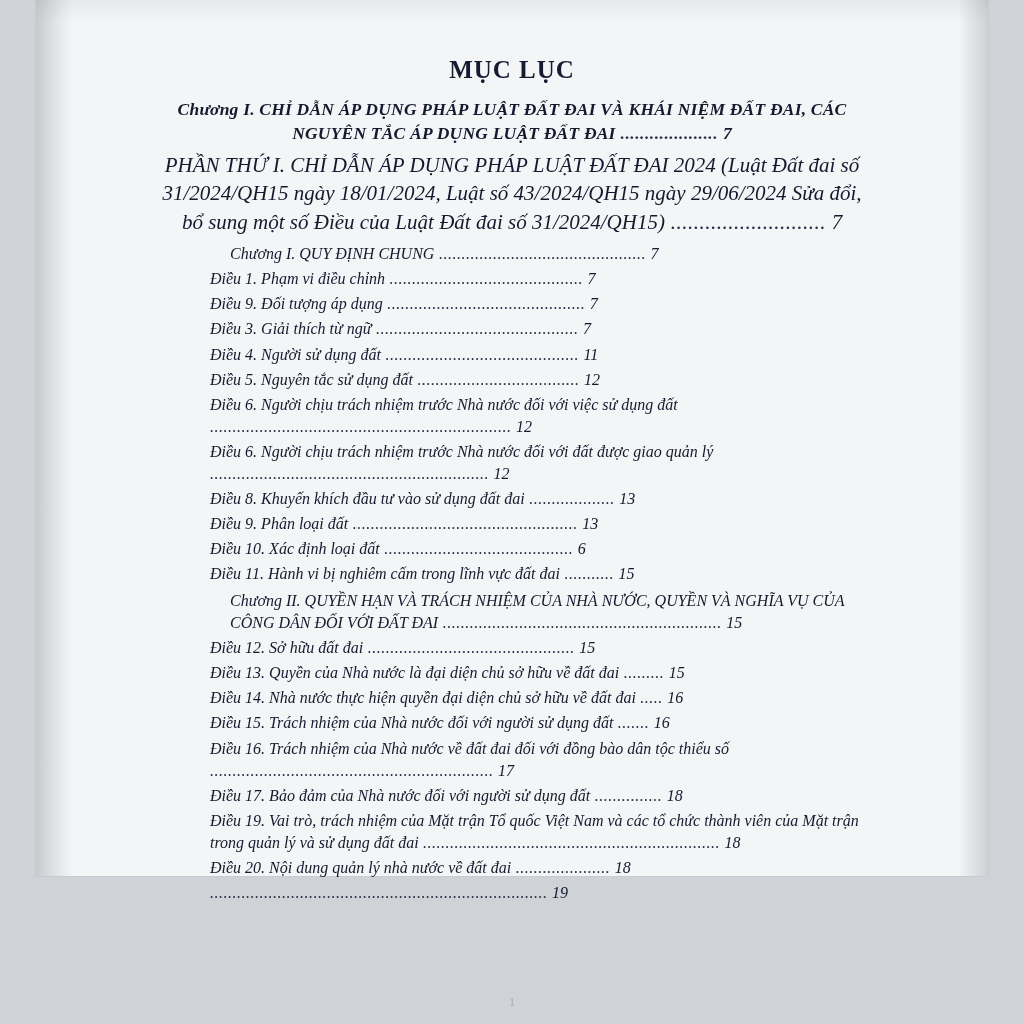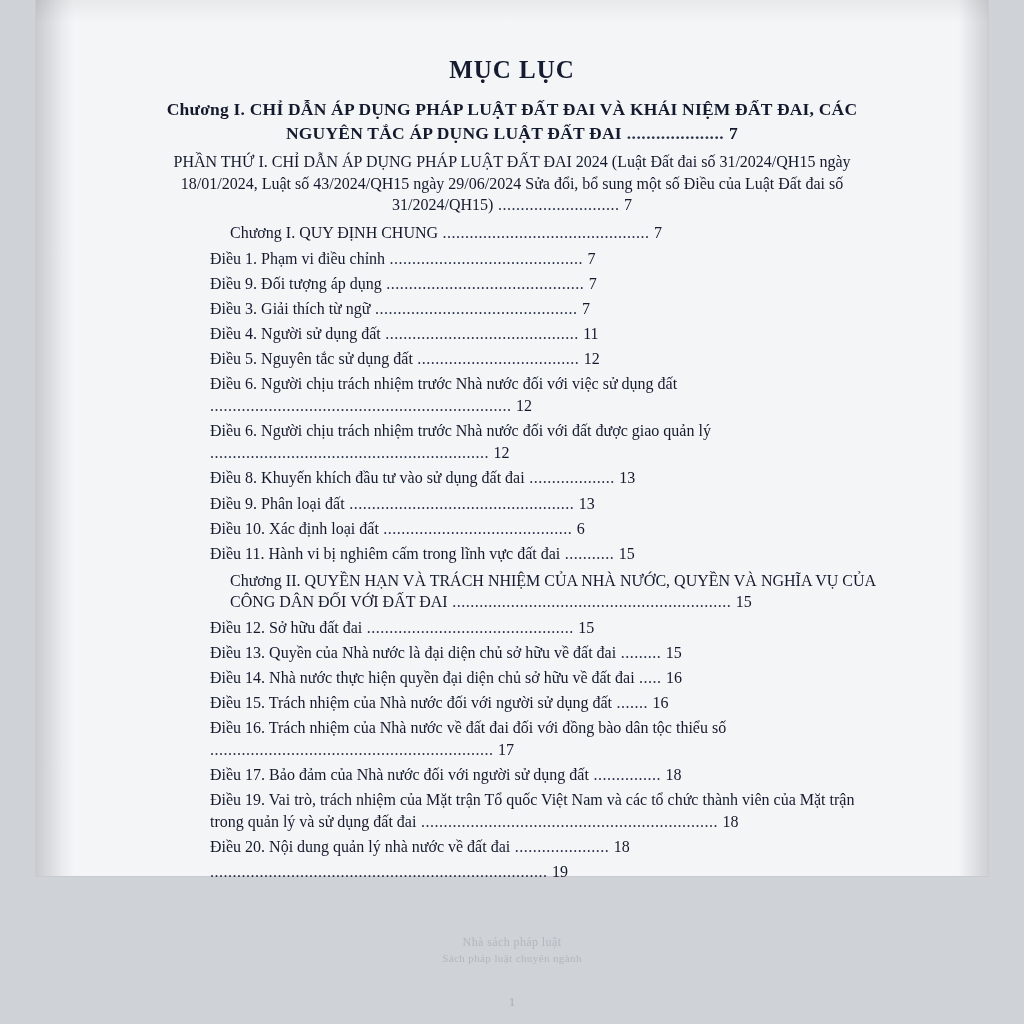"Chương I. CHỈ DẪN ÁP" .toc-body { font-style: none -> italic }
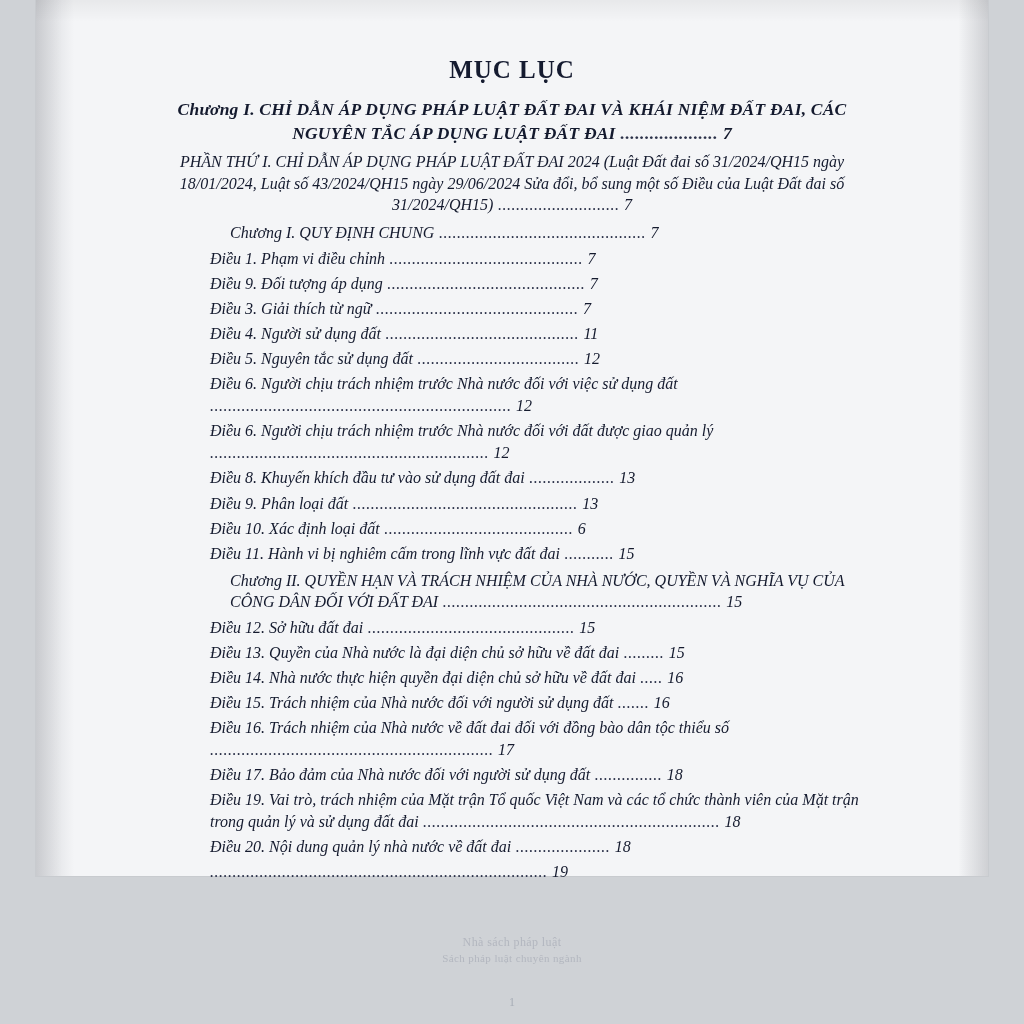"PHẦN THỨ I. CHỈ DẪN" .lvl-part { font-size: 16px -> 21px }
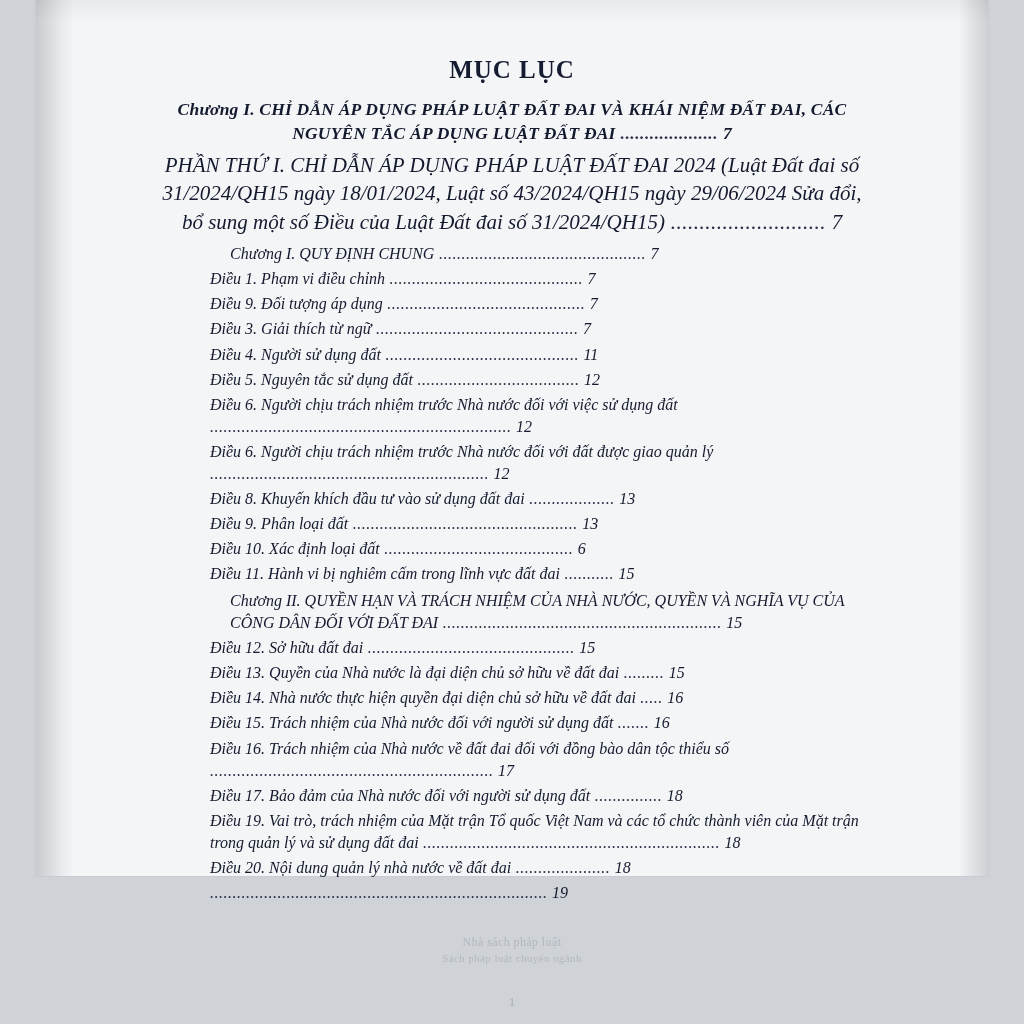"Nhà sách pháp luật" div.watermark { html: <div> <span>Nhà sách pháp luật</span> <span>Sách pháp luật chuyên ngành</span> </div> -> none }
